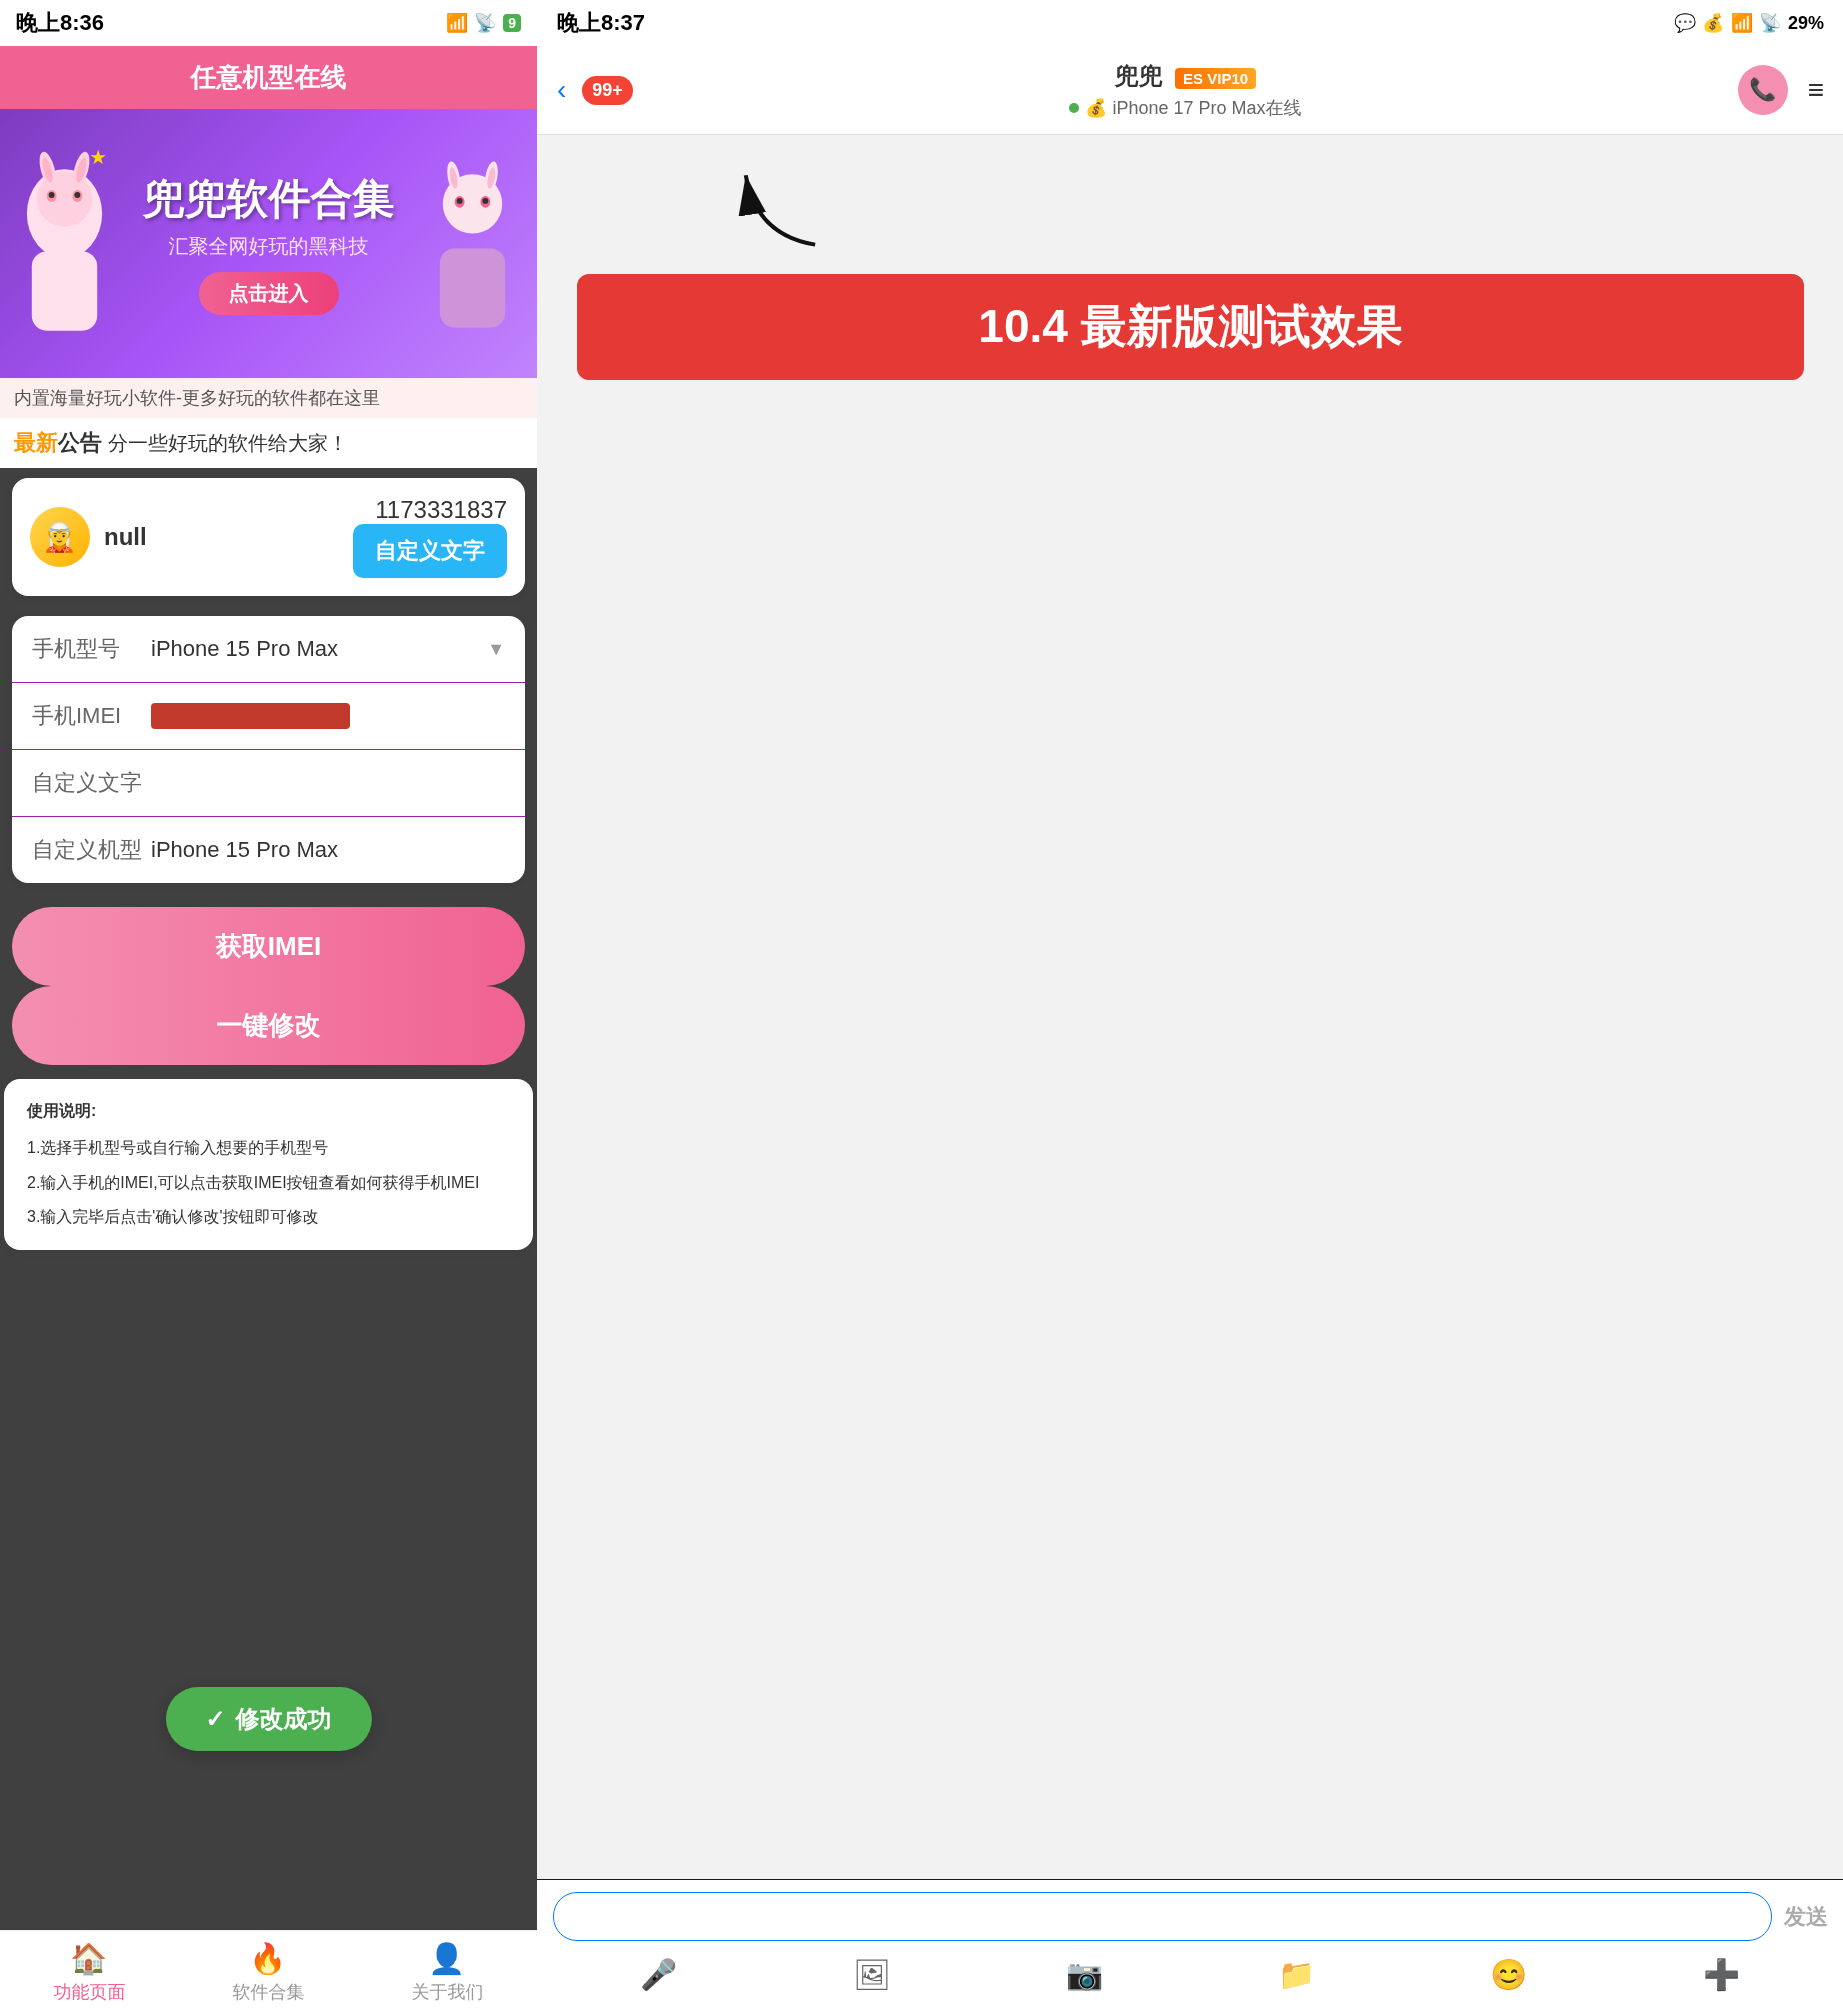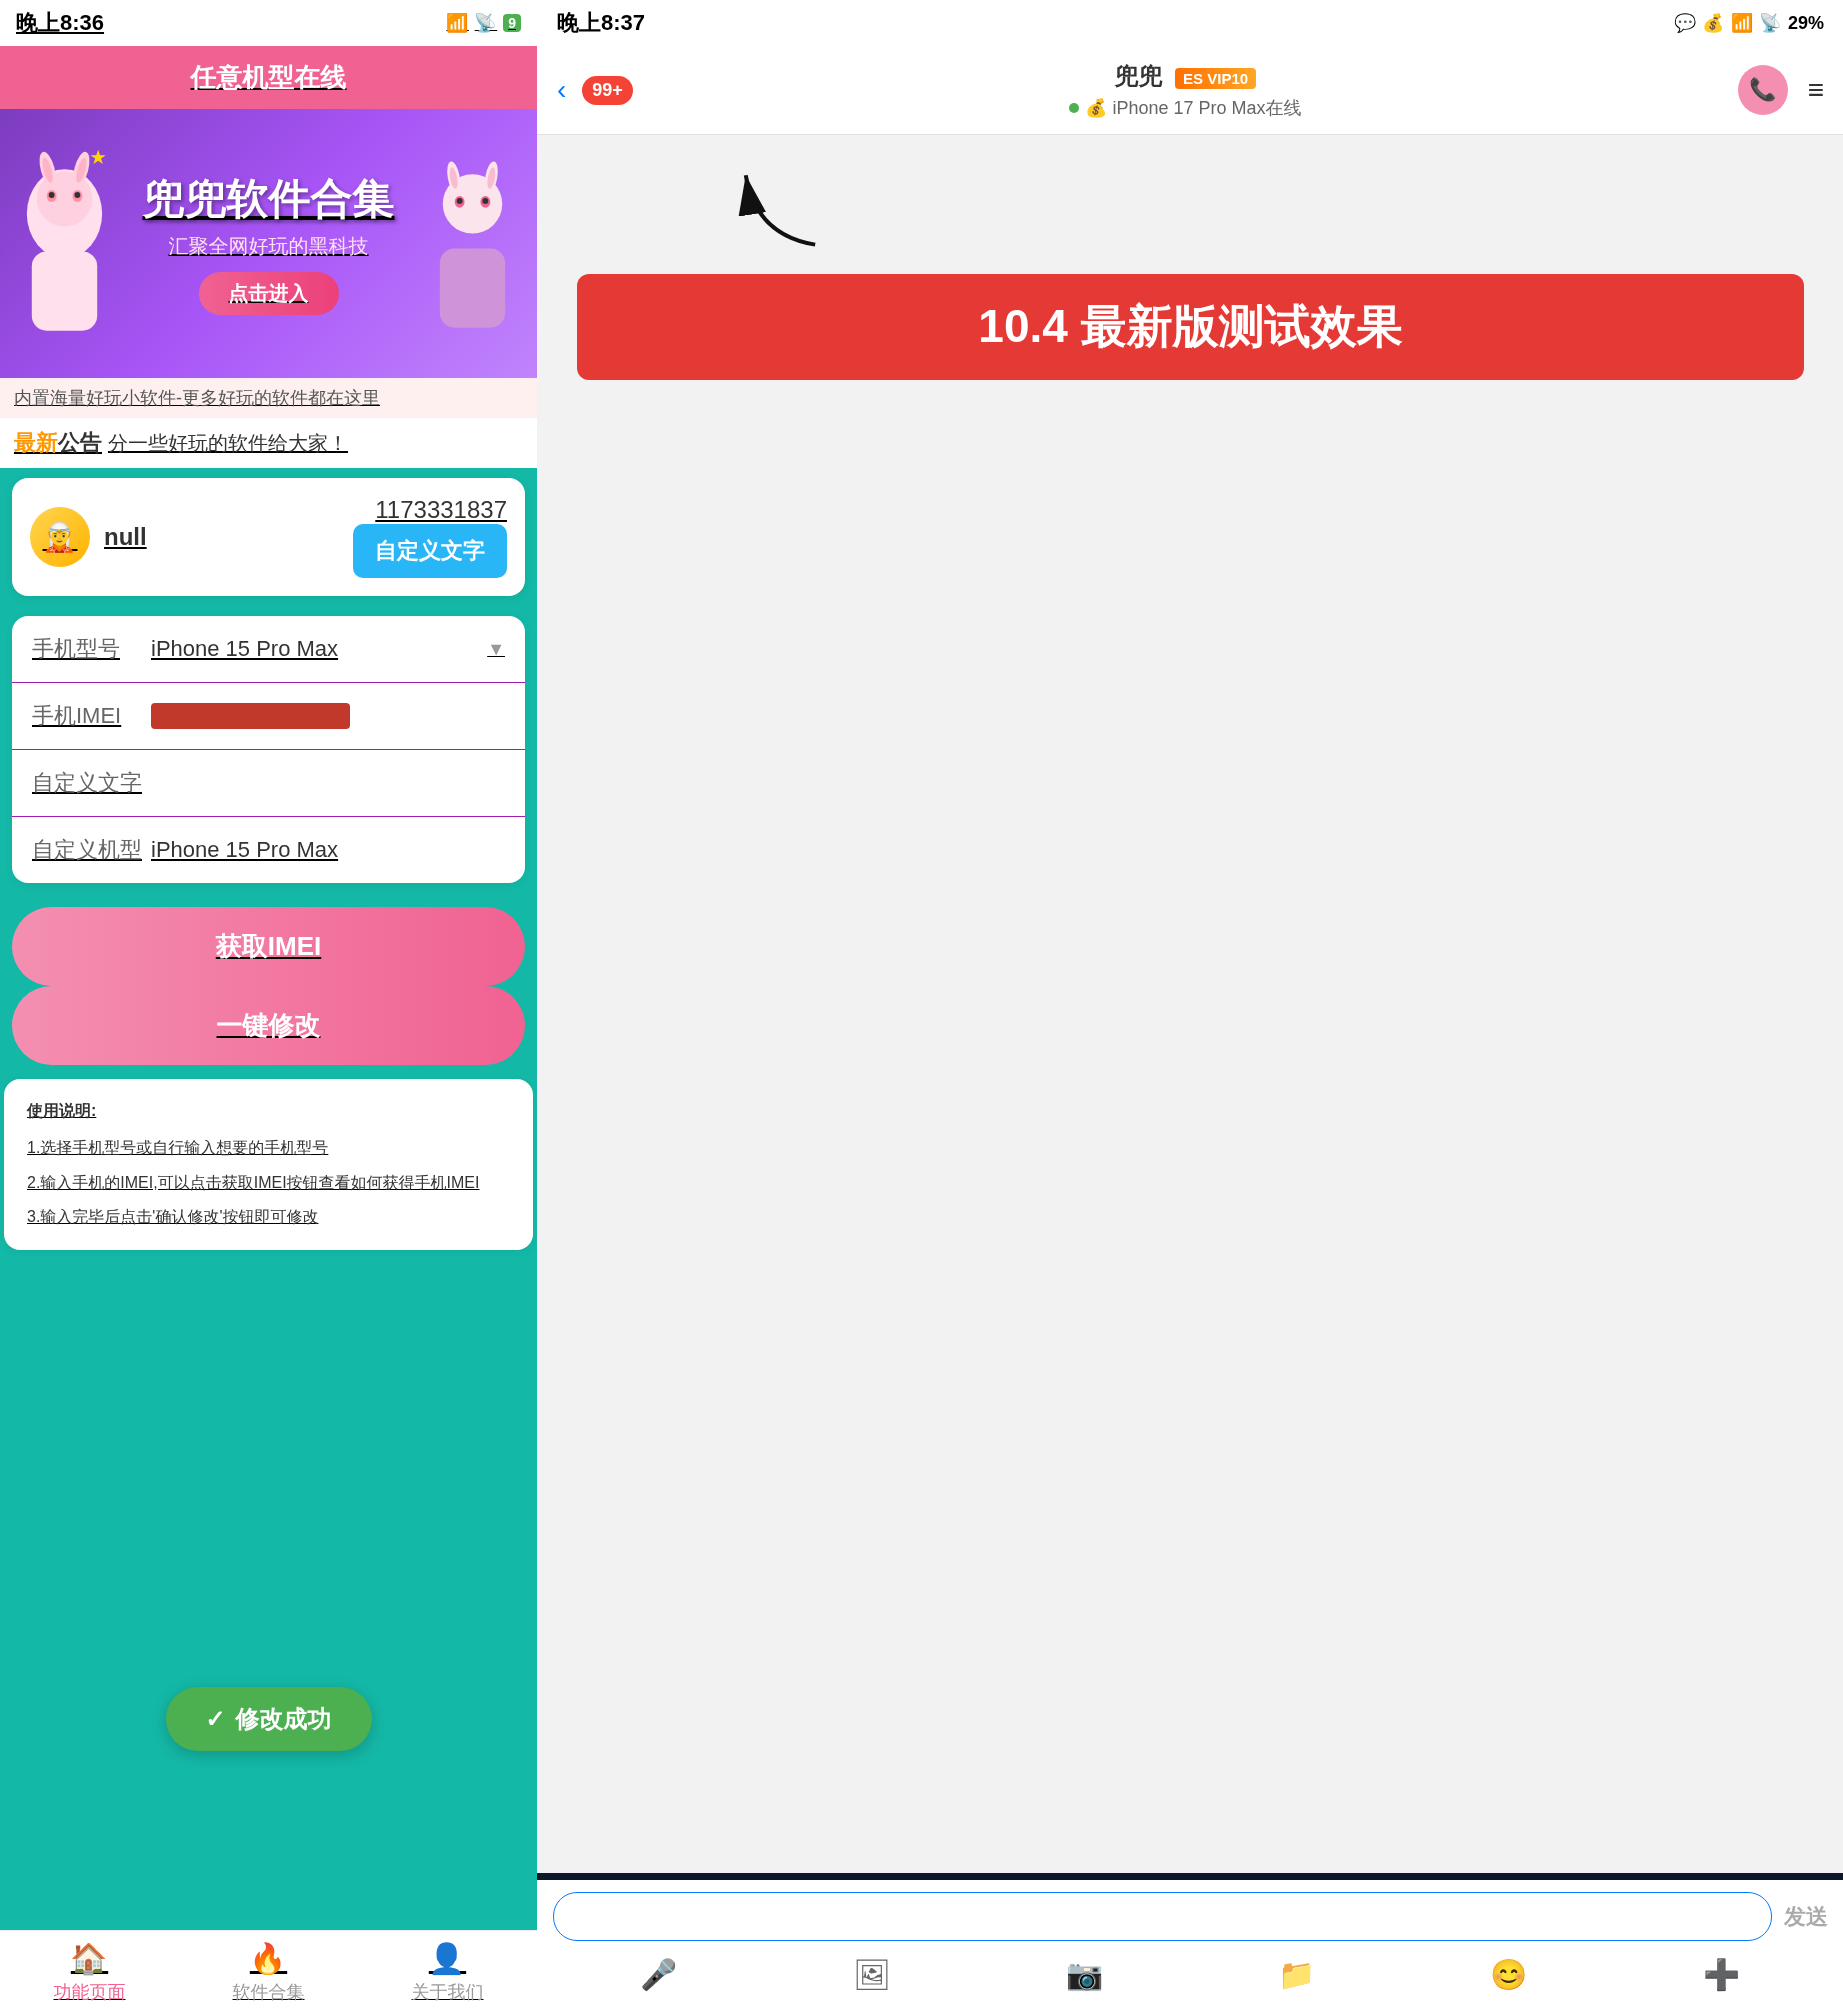"晚上8:36" .left-panel { background: #14b8a6 -> #404040; text-decoration: underline -> none }
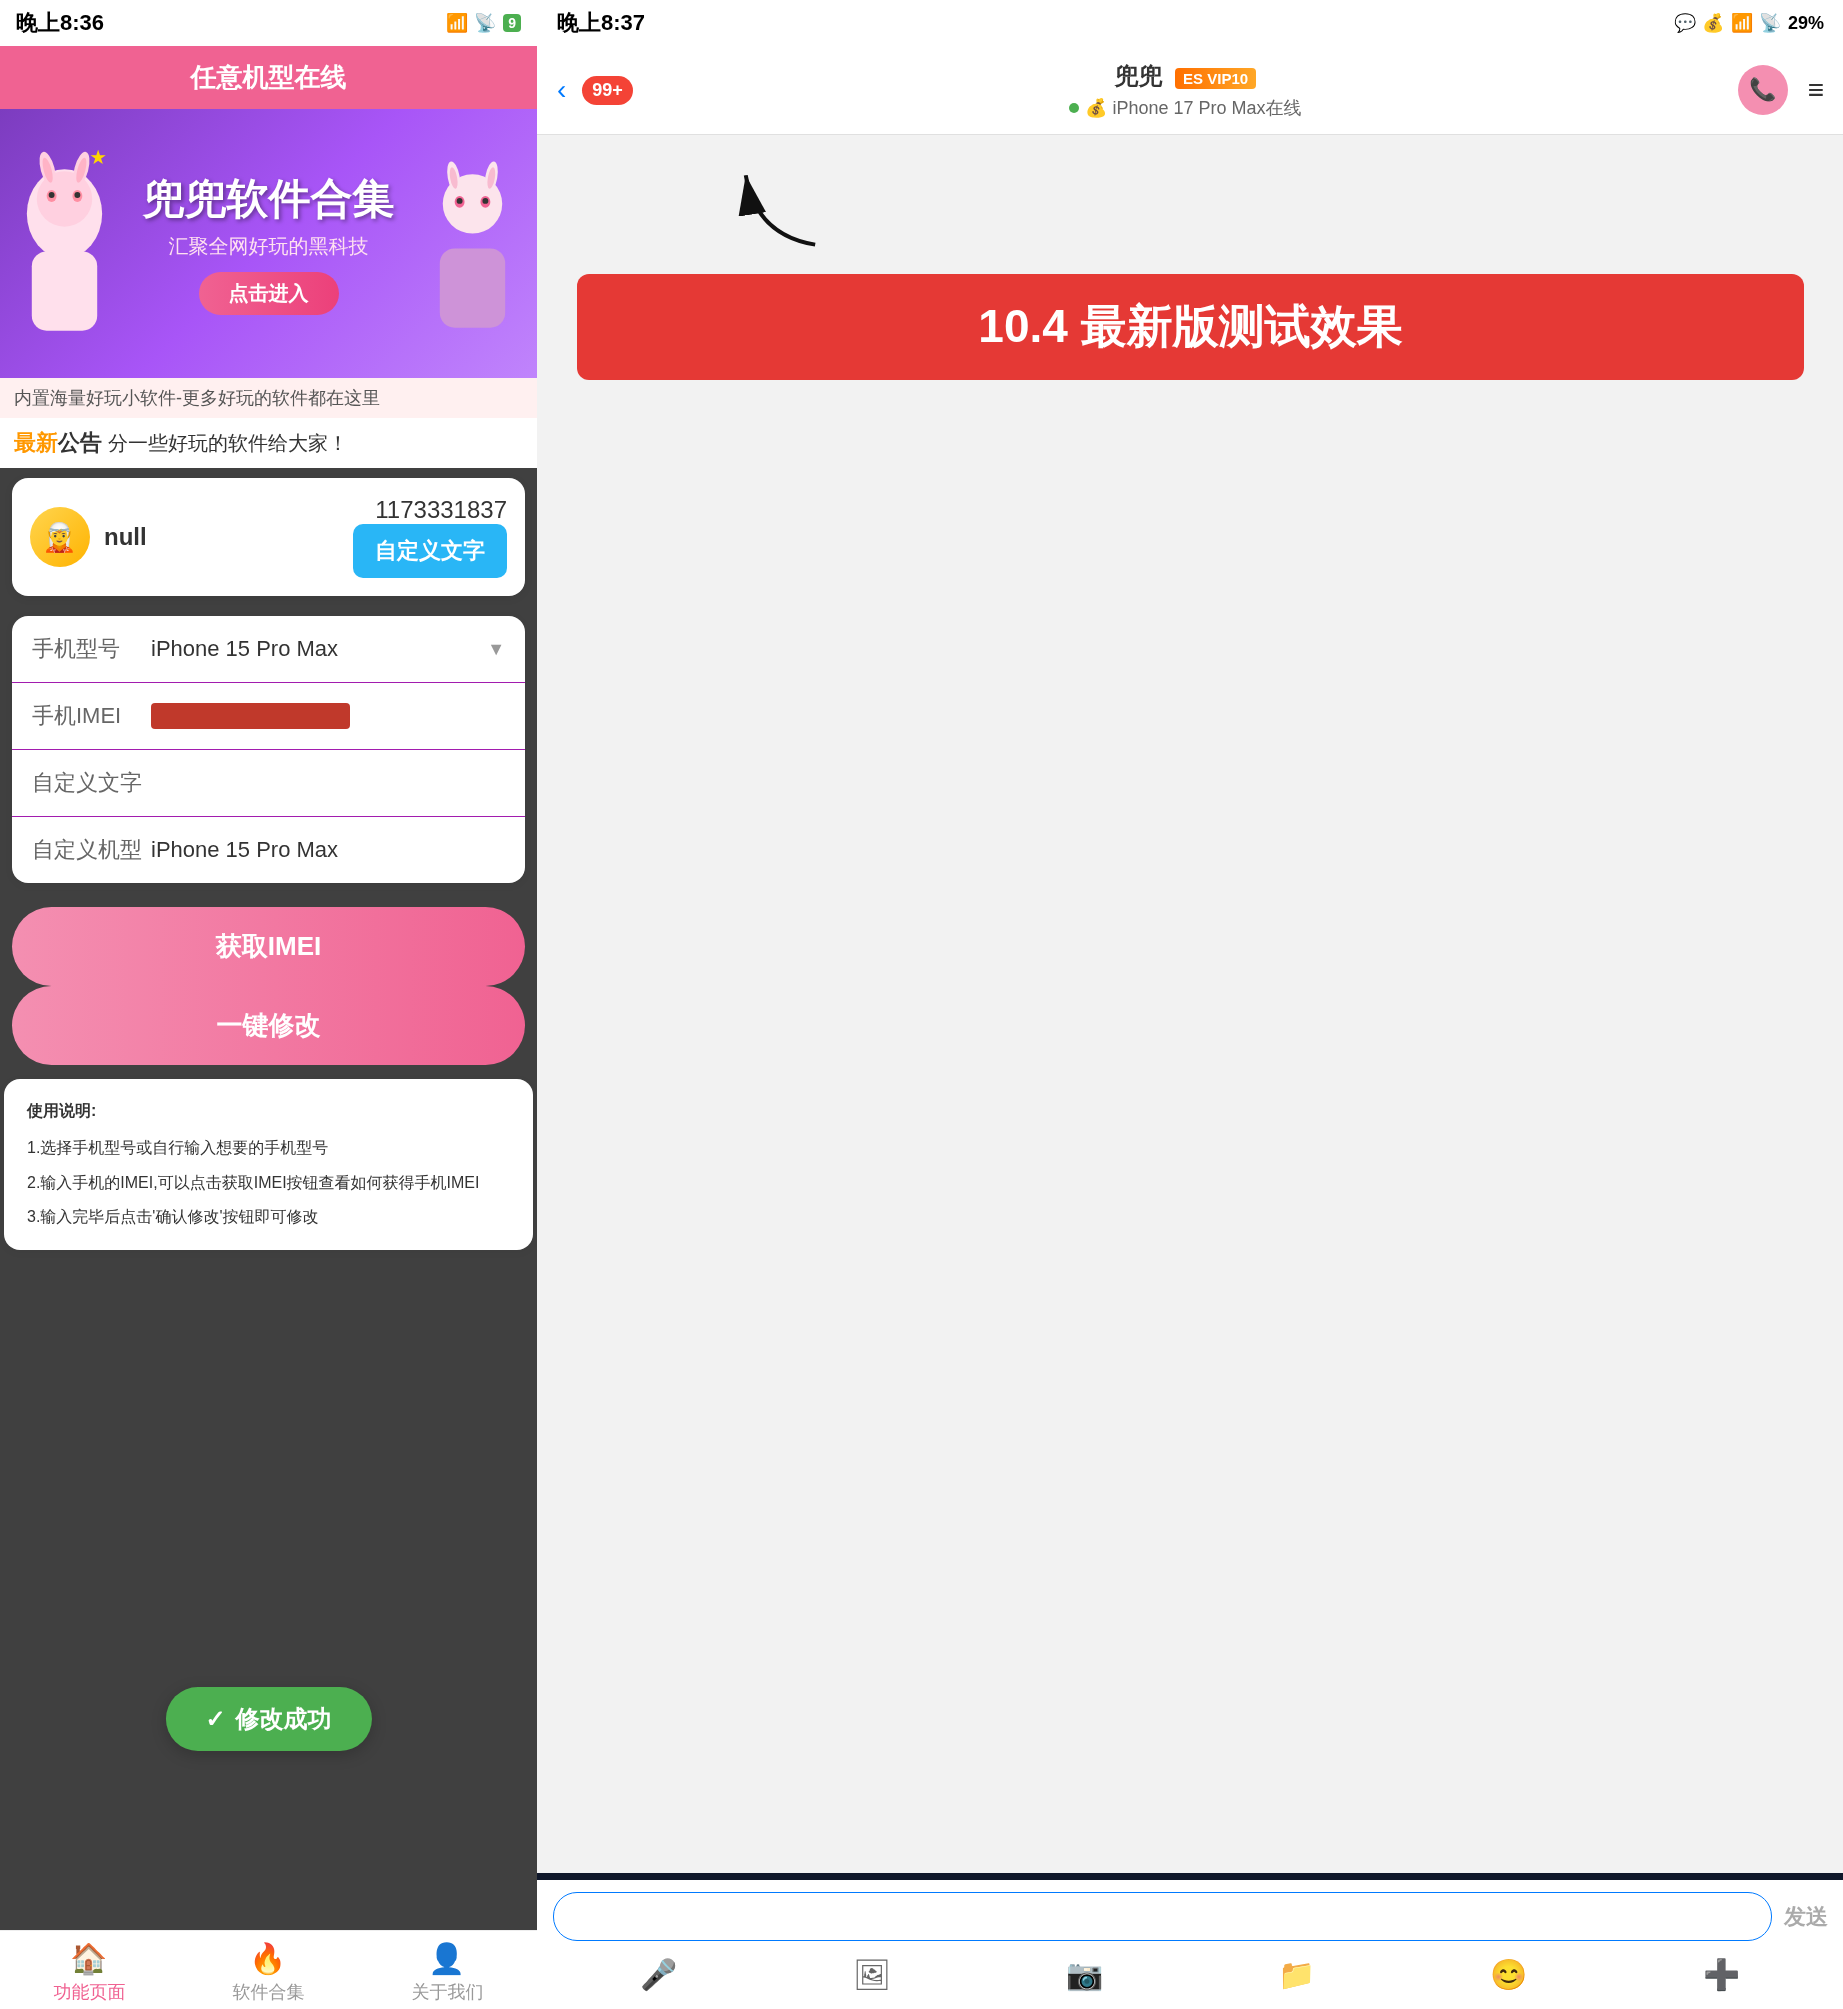"发送" .chat-input-bar { border-top: 7px solid #0f172a -> 1px solid #0f172a }
